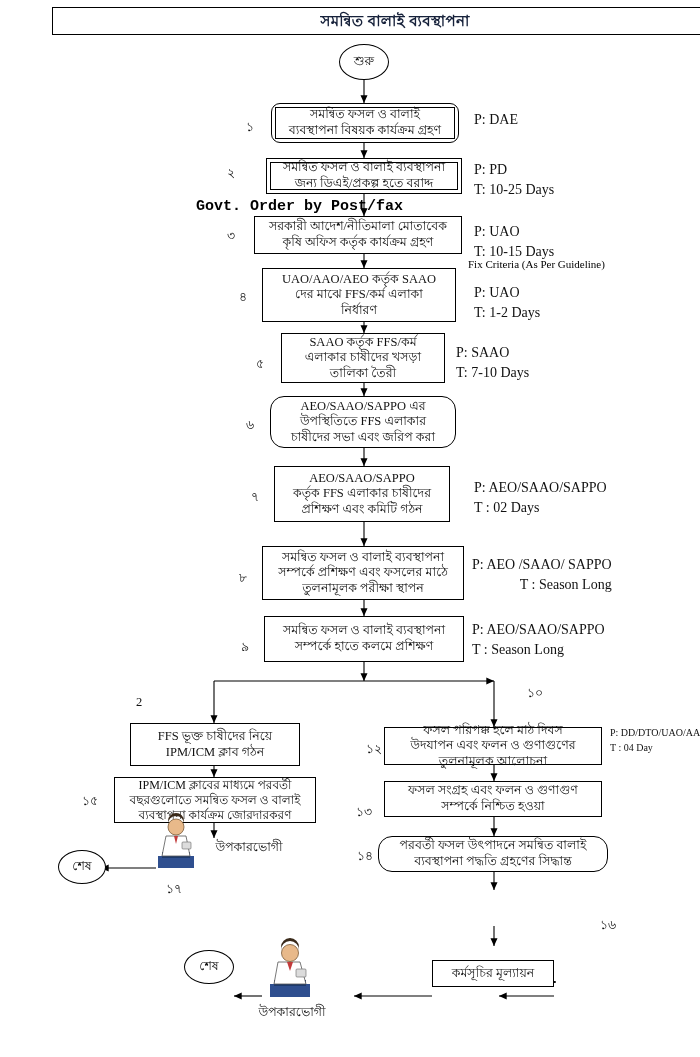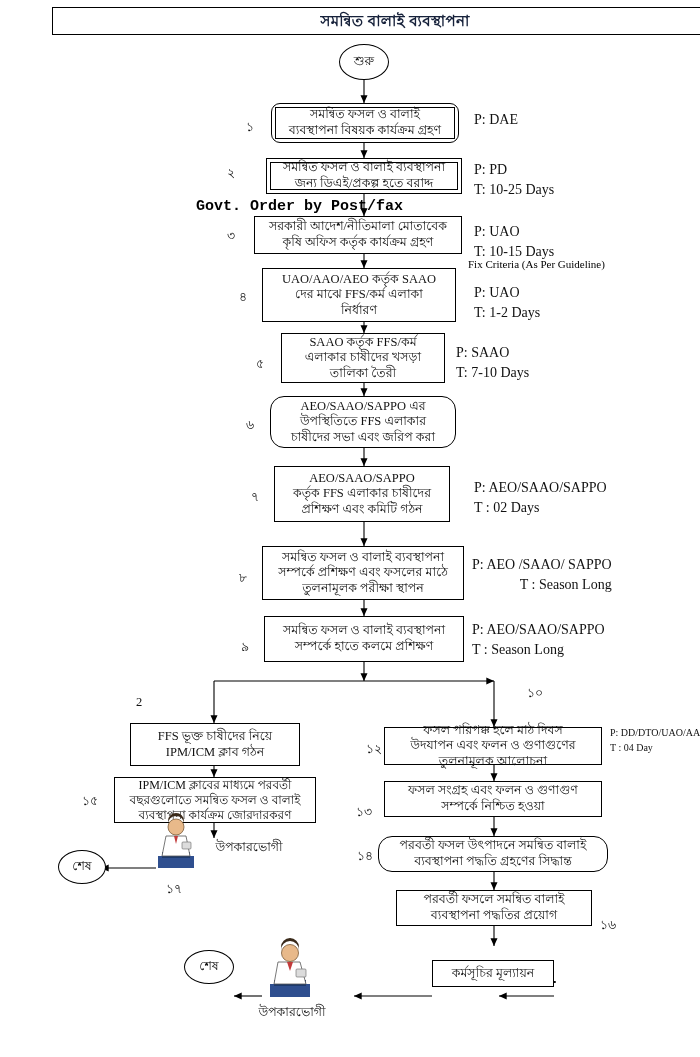"পরবর্তী ফসলে সমন্বিত বালাই" div.node { html: <div> <div>পরবর্তী ফসলে সমন্বিত বালাই ব্যবস্থাপনা পদ্ধতির প্রয়োগ</div> </div> -> none }
